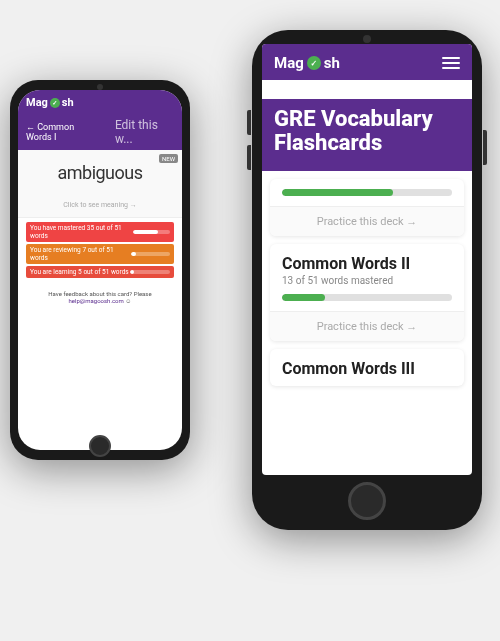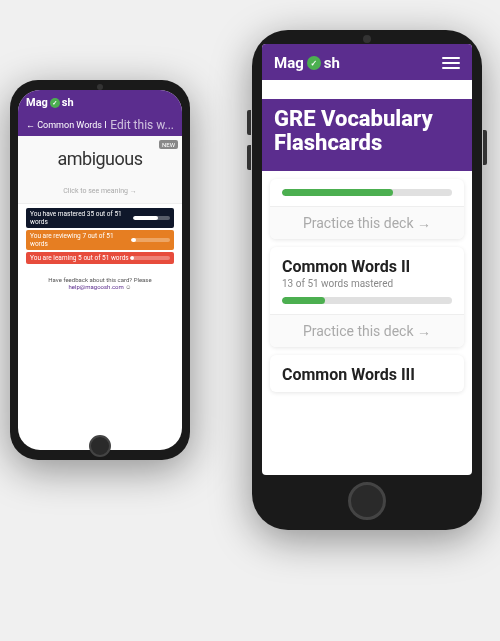"← Common Words I" .left-nav { gap: 0 -> 14px }
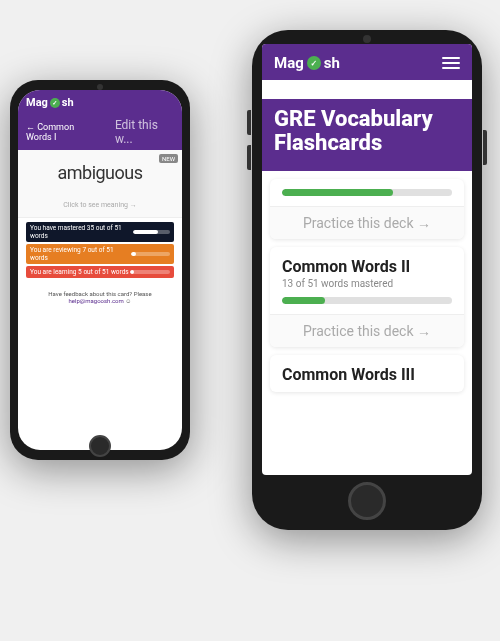"You have mastered 35 out" .stat-row { background: #0f172a -> #ef4444 }
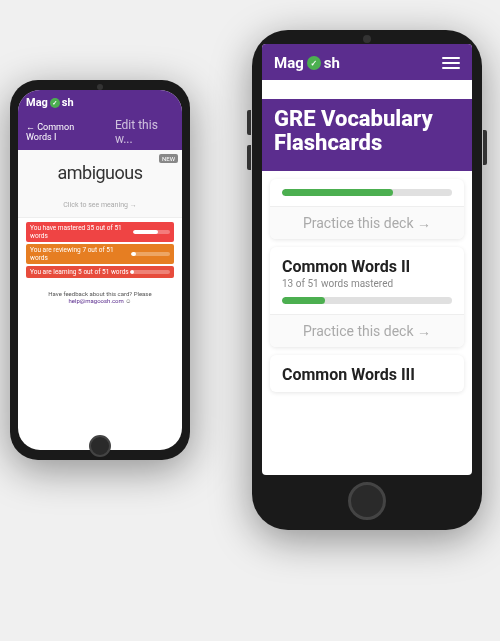"Practice this deck →" .deck-practice { font-size: 14px -> 11px }
